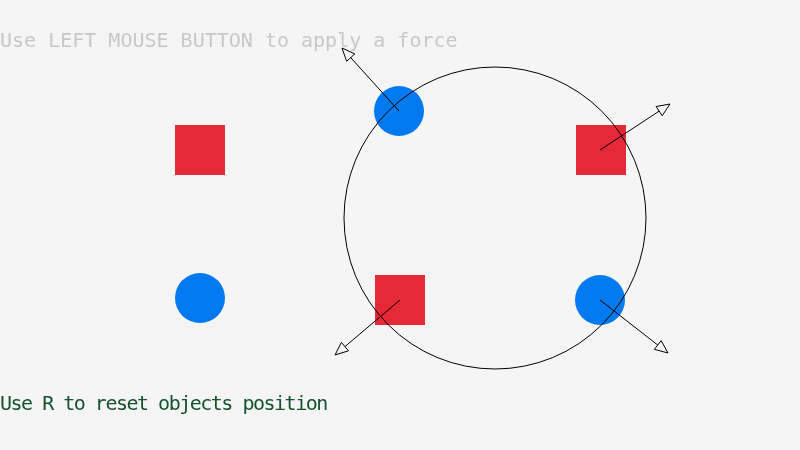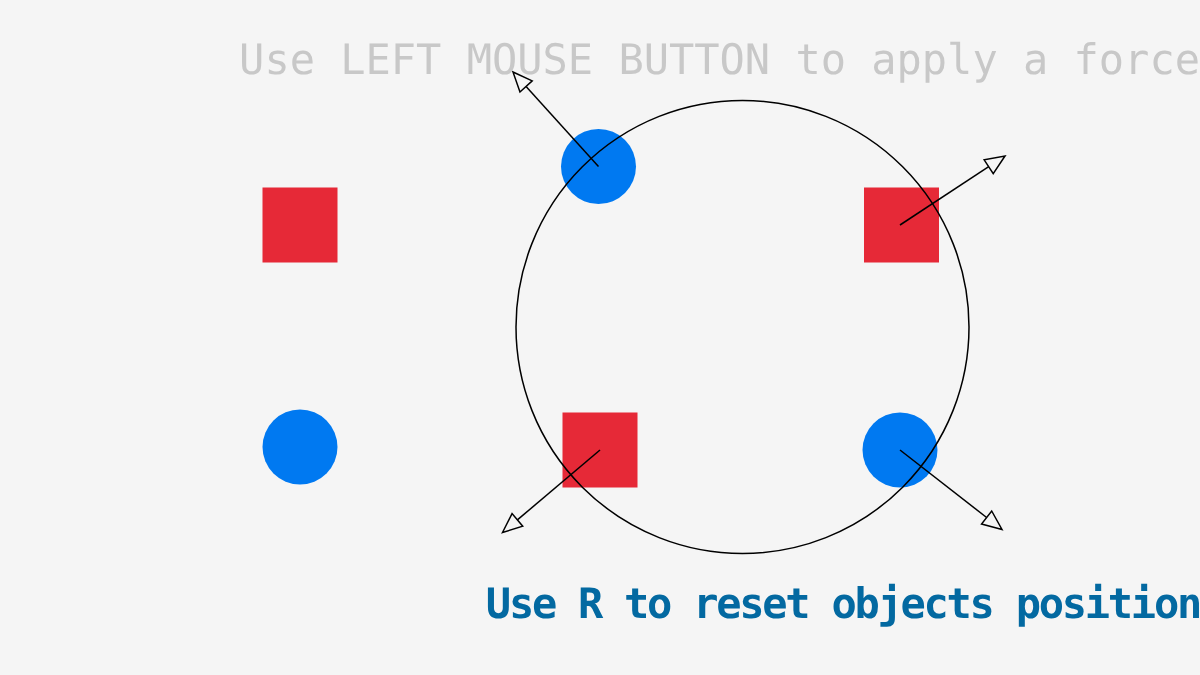"Use LEFT MOUSE BUTTON to" .hint { font-size: 28px -> 20px; text-align: right -> left }
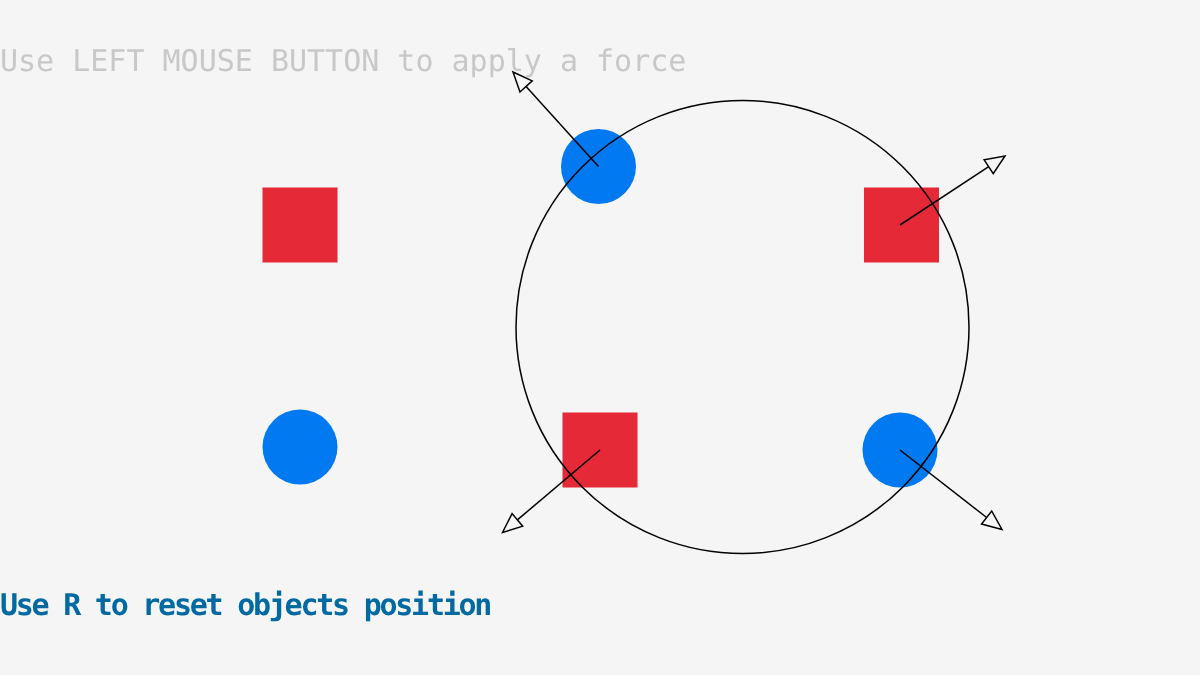"Use R to reset objects" div.hint { color: #0369a1 -> #14532d; font-weight: bold -> none }
